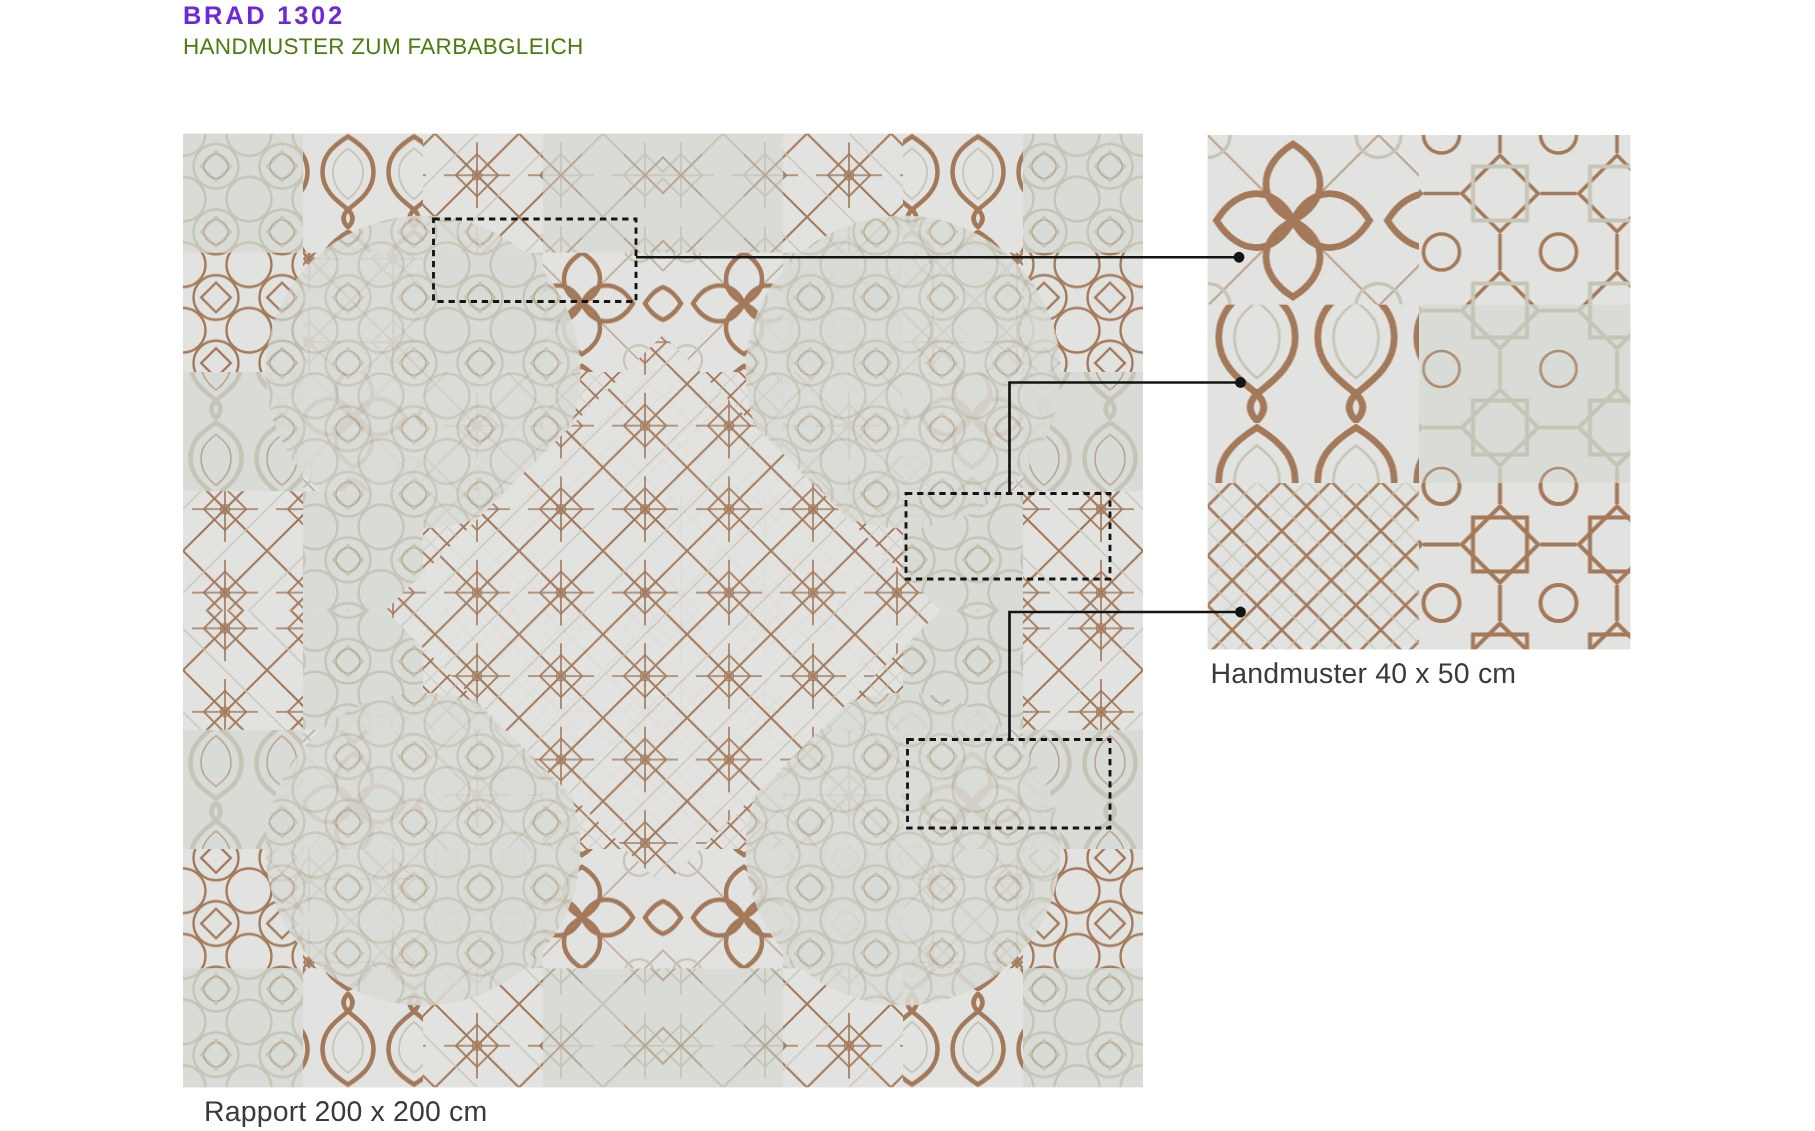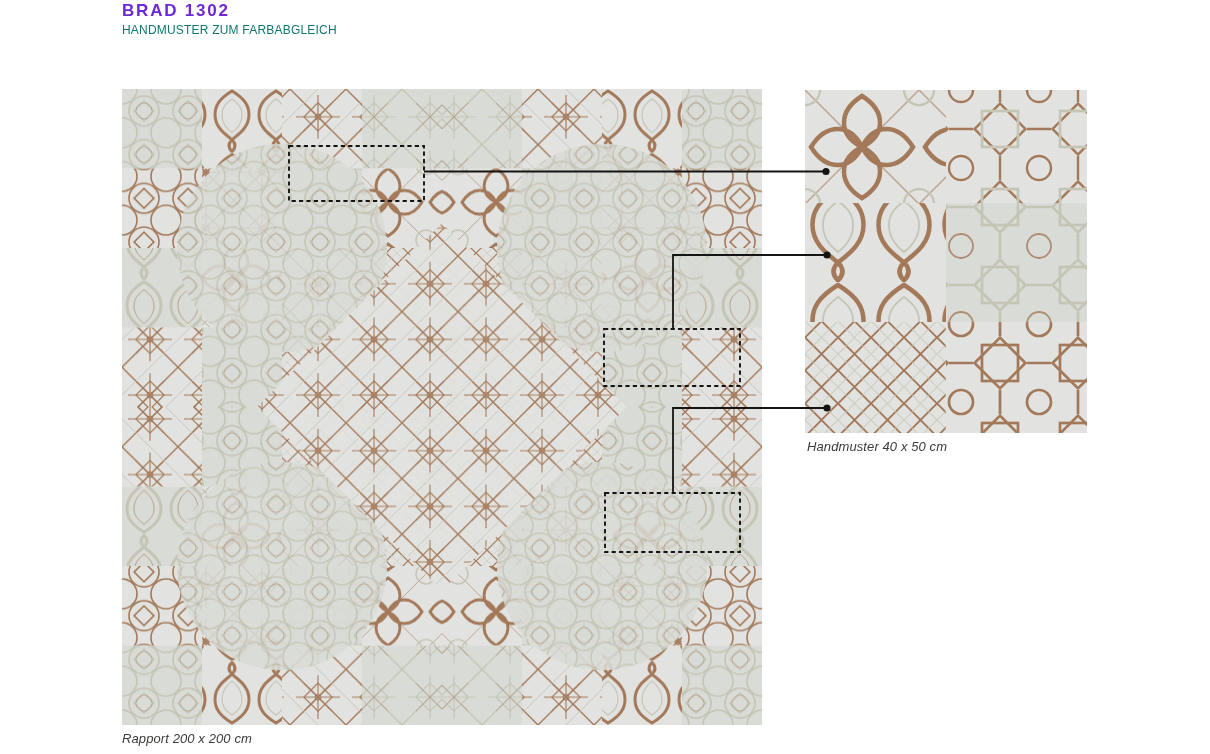"HANDMUSTER ZUM FARBABGLEICH" .page-subtitle { color: #0f766e -> #4d7c0f; font-size: 12px -> 15px }
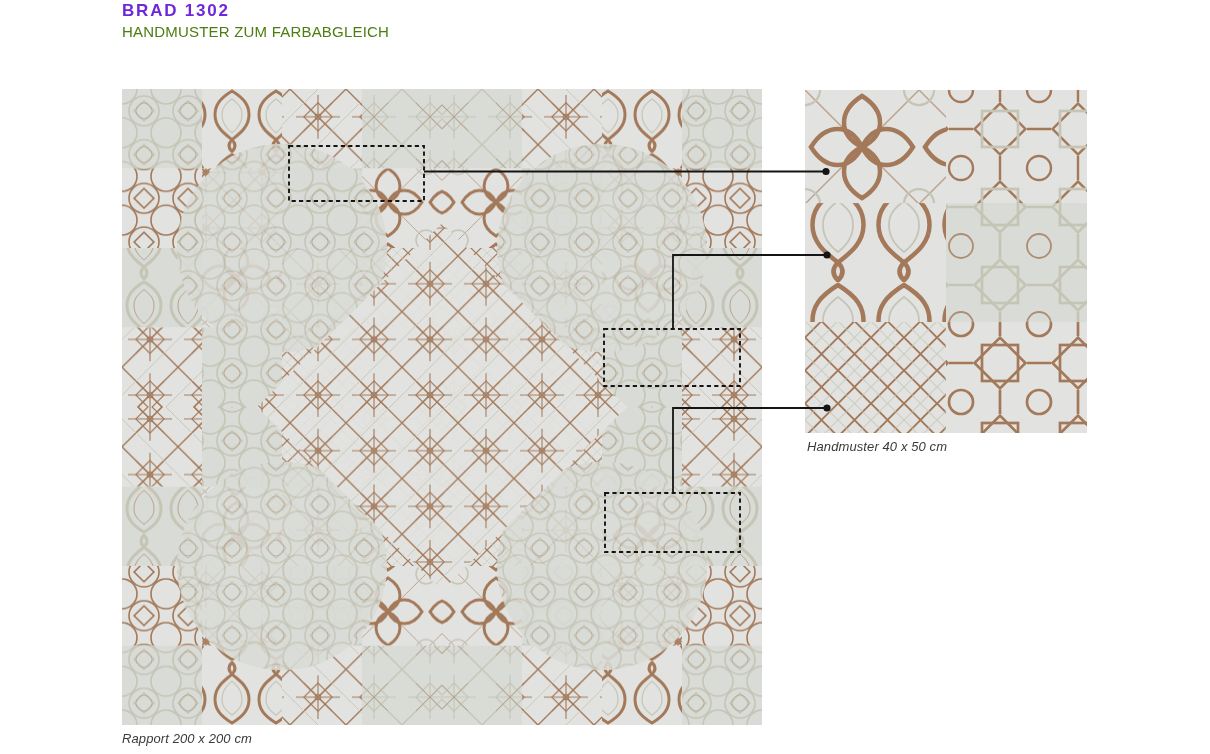"Handmuster 40 x 50 cm" .caption { font-size: 13px -> 19px; font-style: italic -> none }
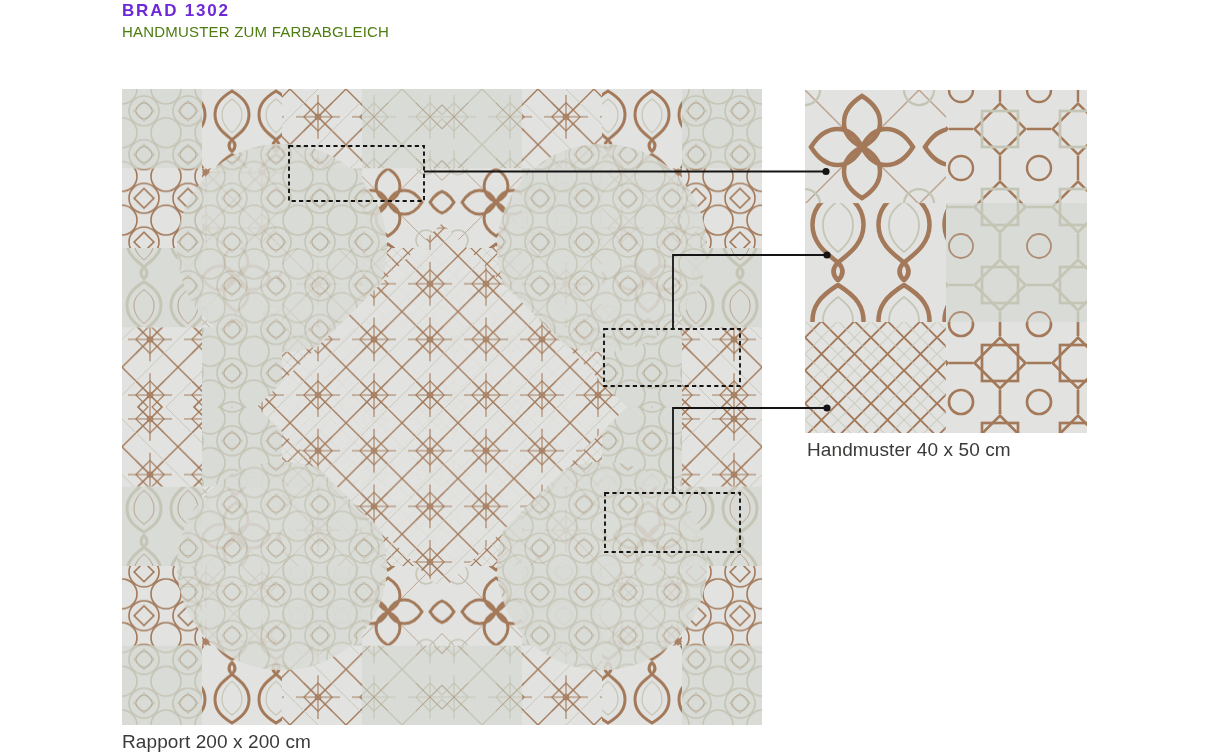"Rapport 200 x 200 cm" .caption-rapport { left: 122px -> 136px }
